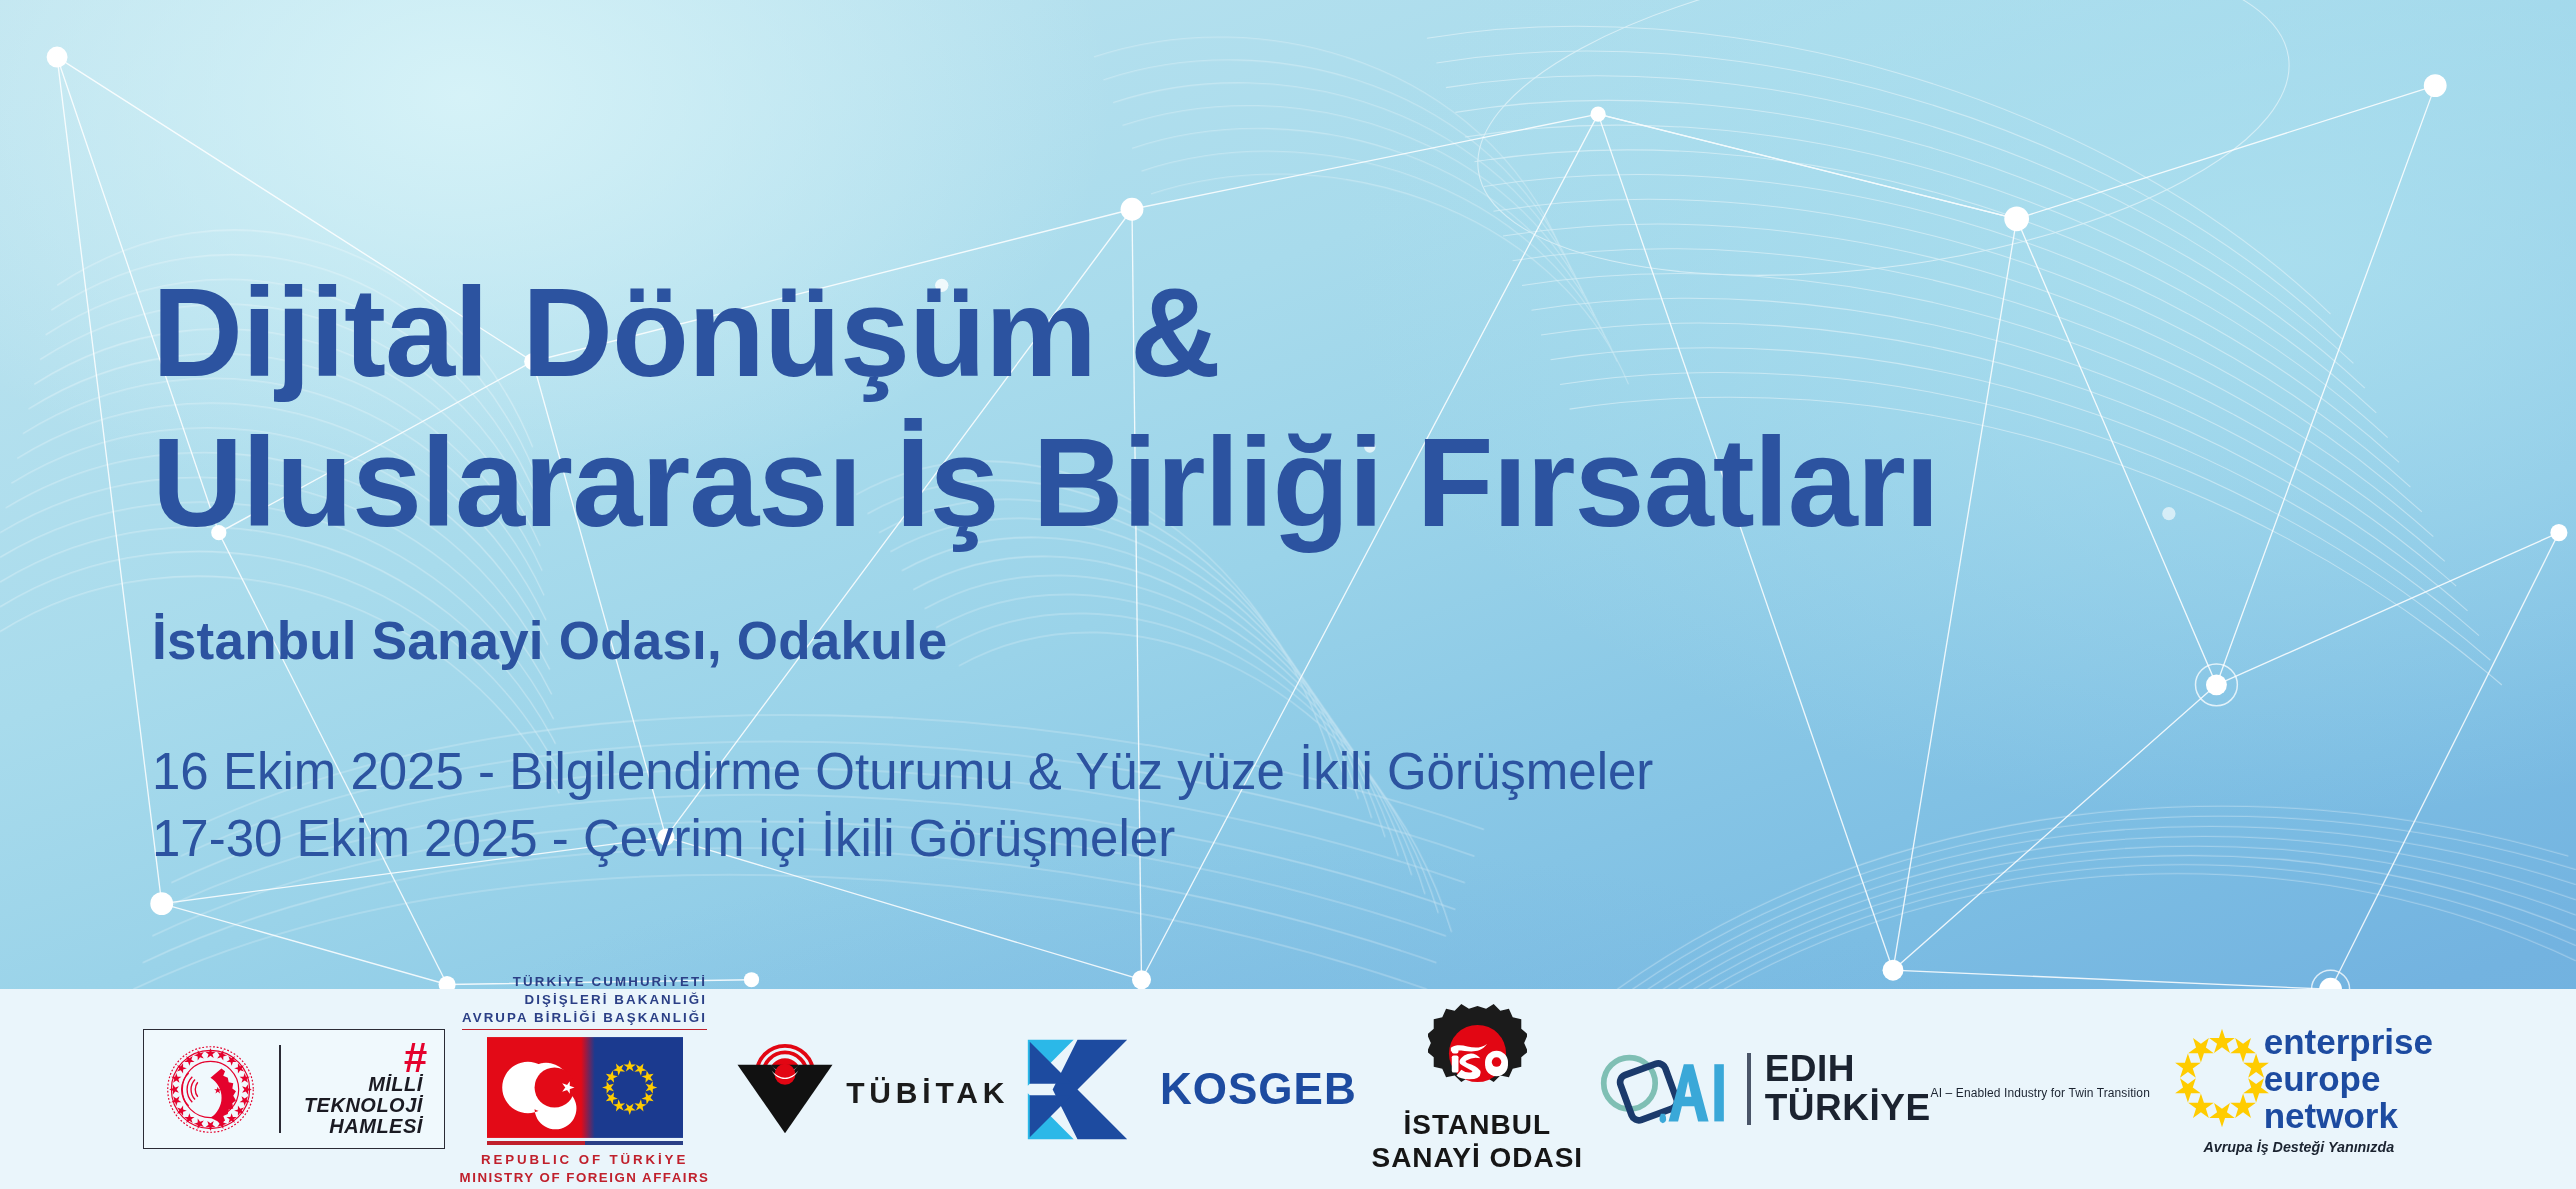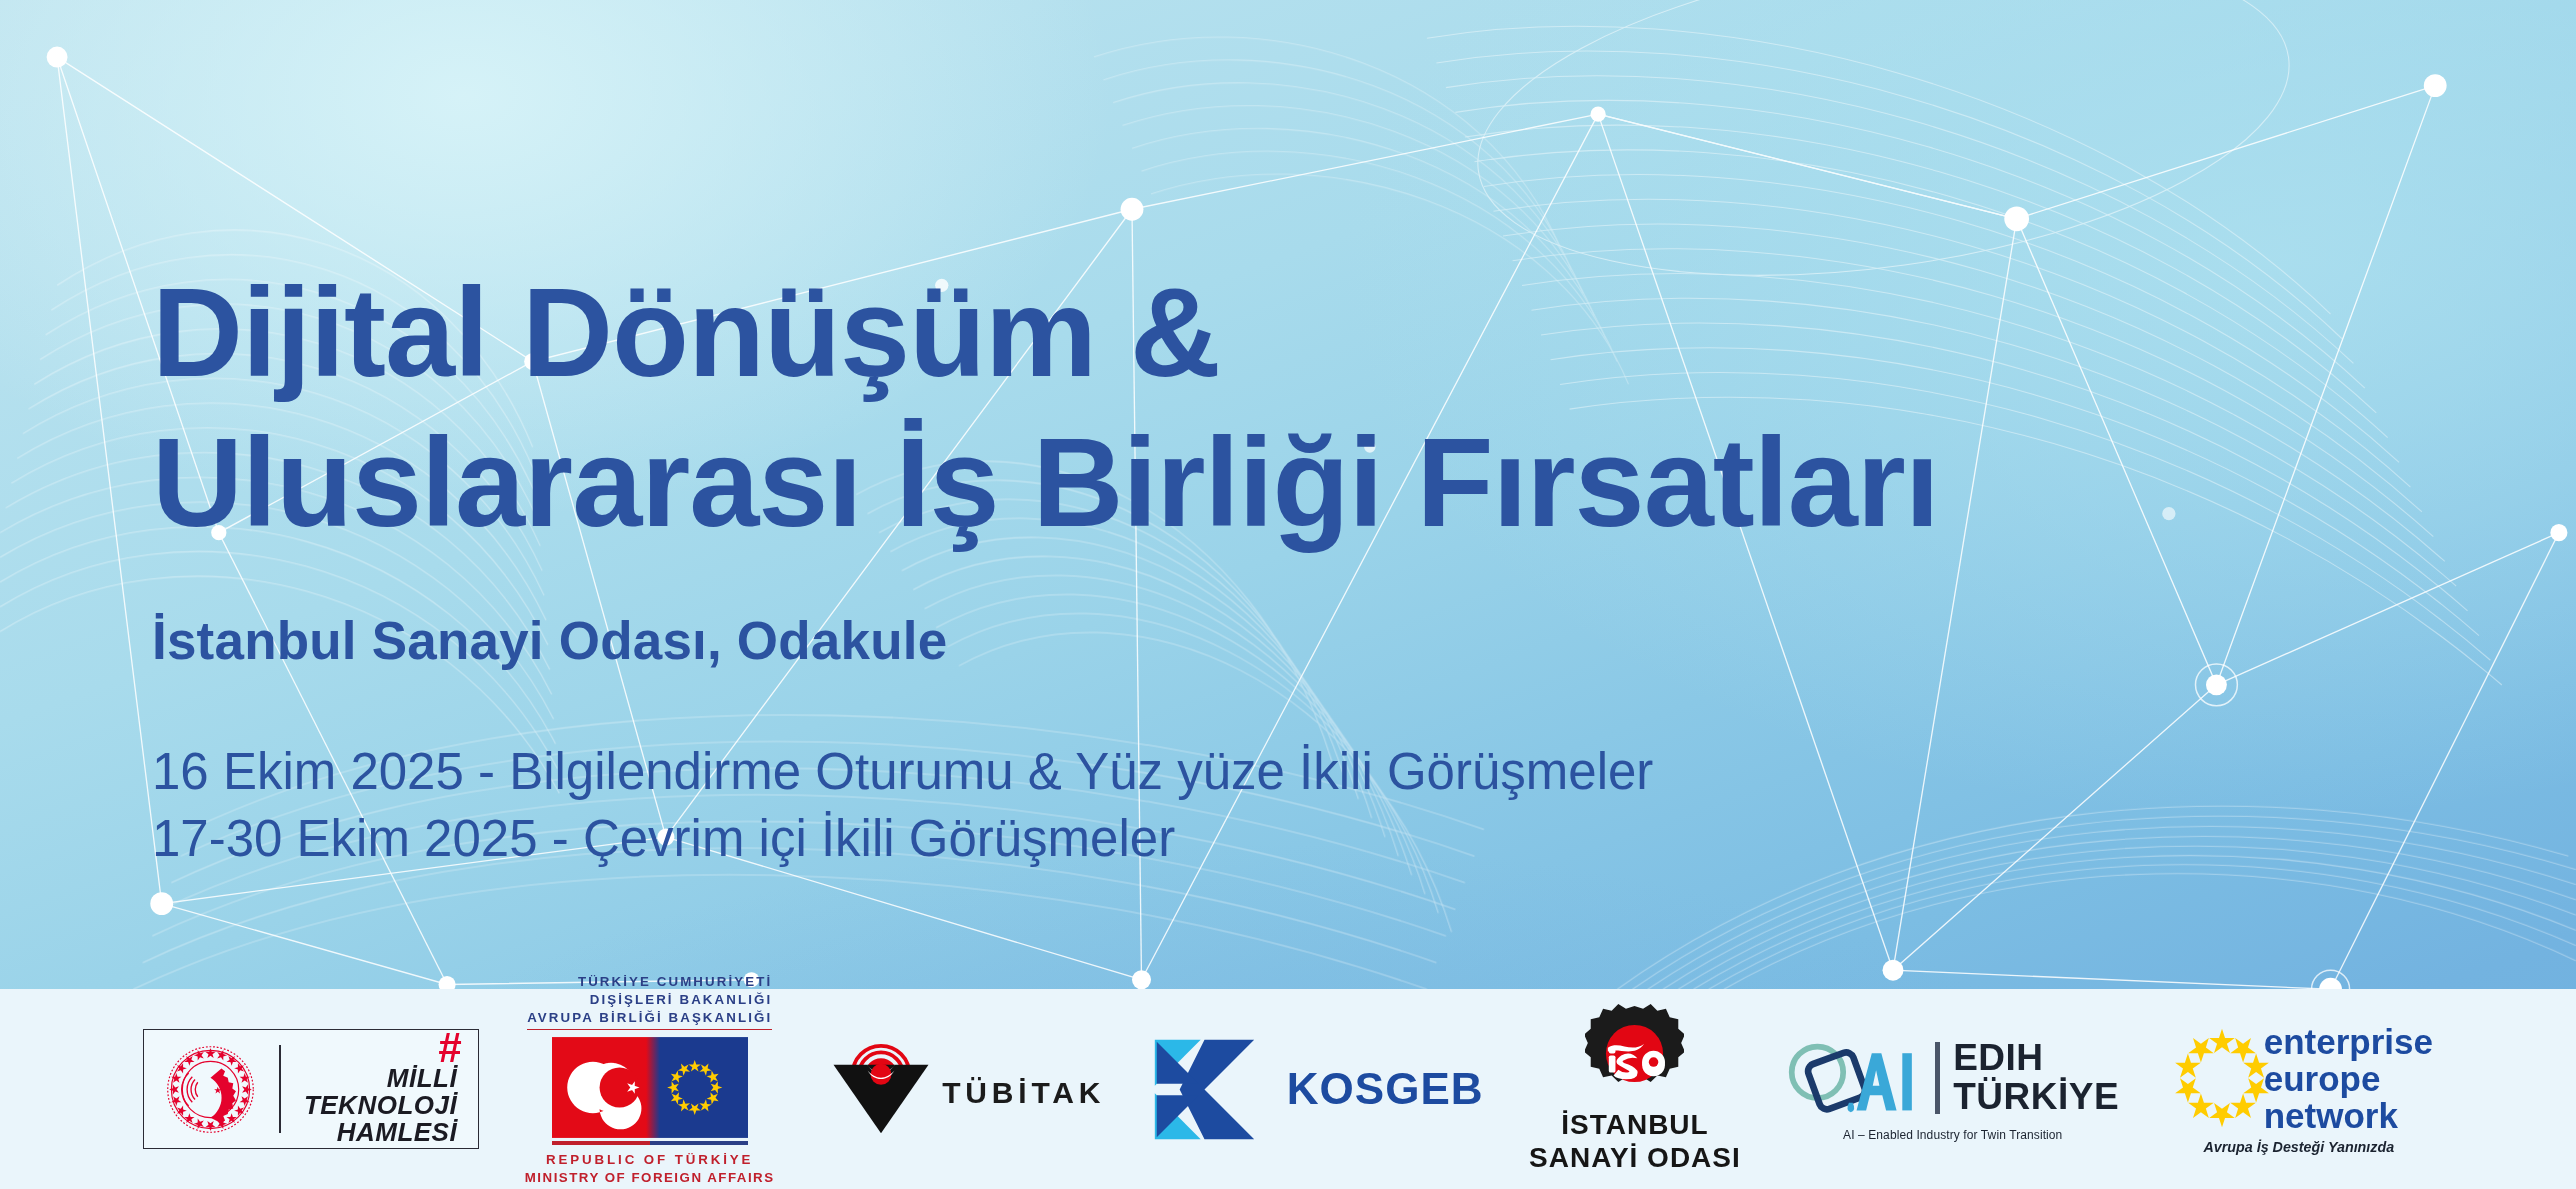"MİLLİ" .milli-txt { font-size: 26px -> 20px }
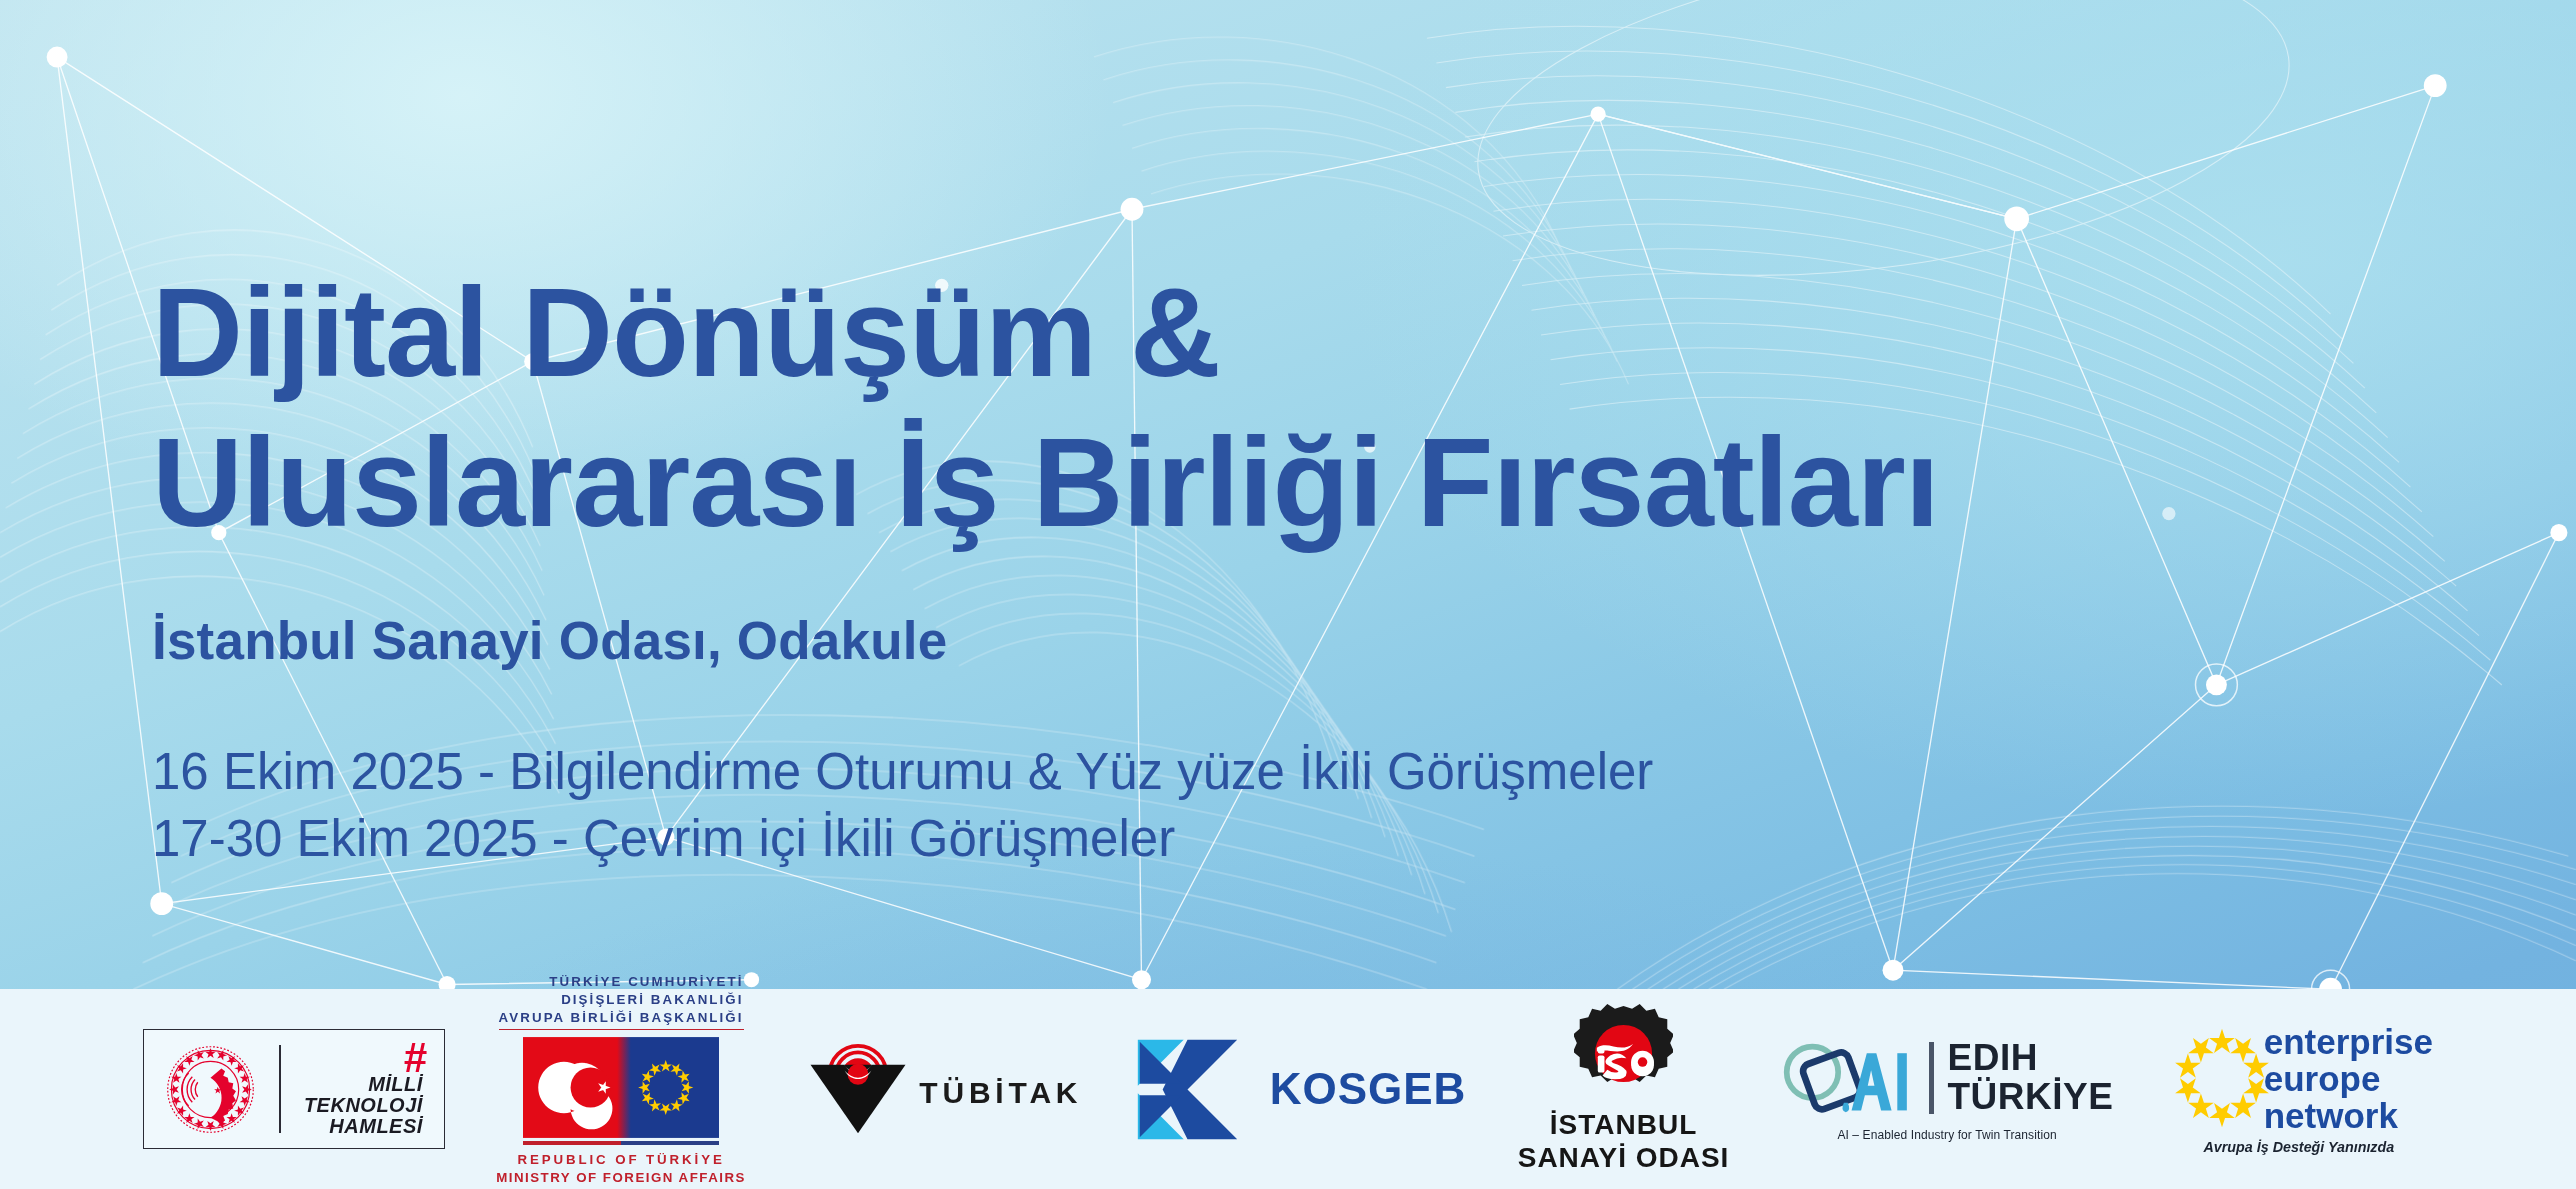"EDIH" .logo-edih { flex-direction: column -> row }
